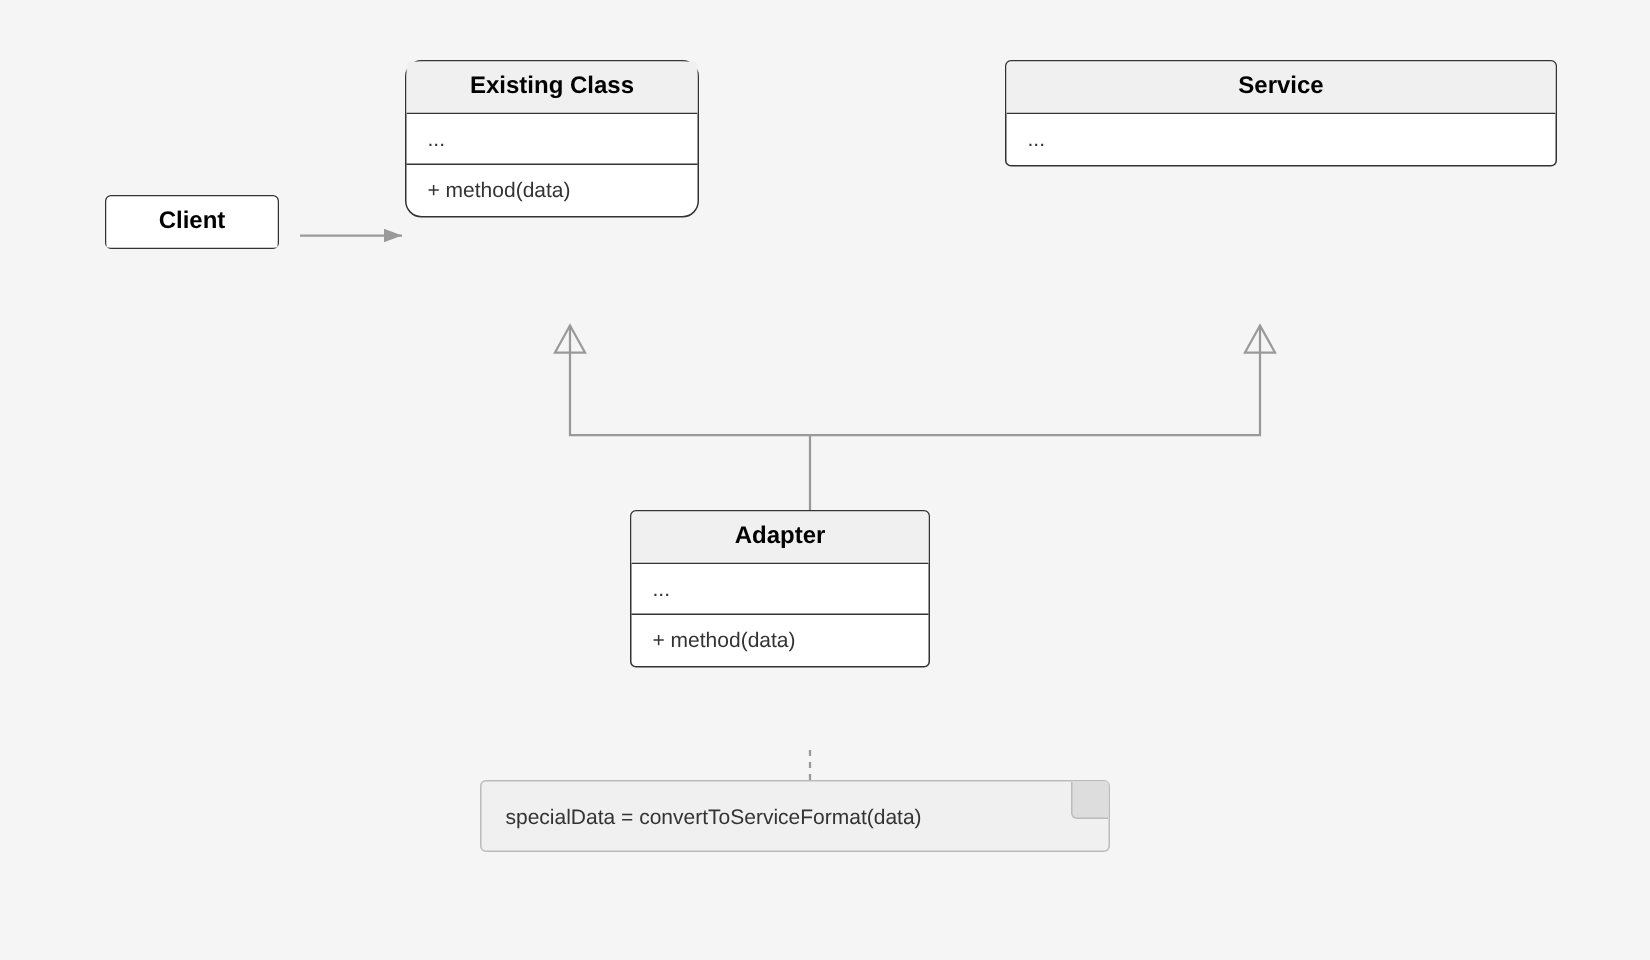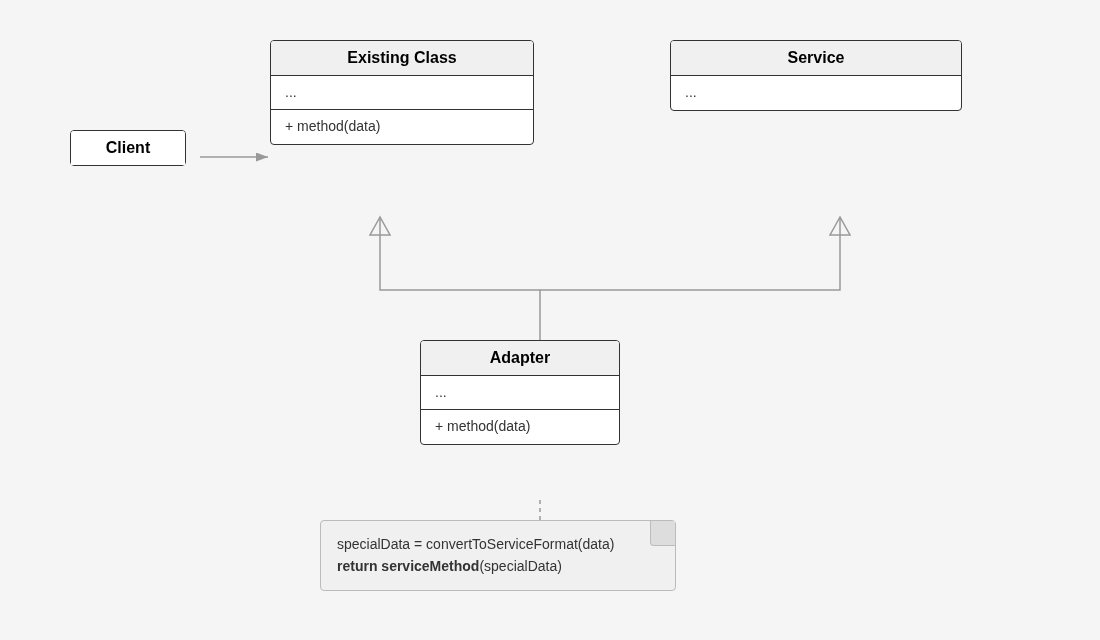"Existing Class" .existing-class-box { border-radius: none -> 11px; width: 264px -> 196px }
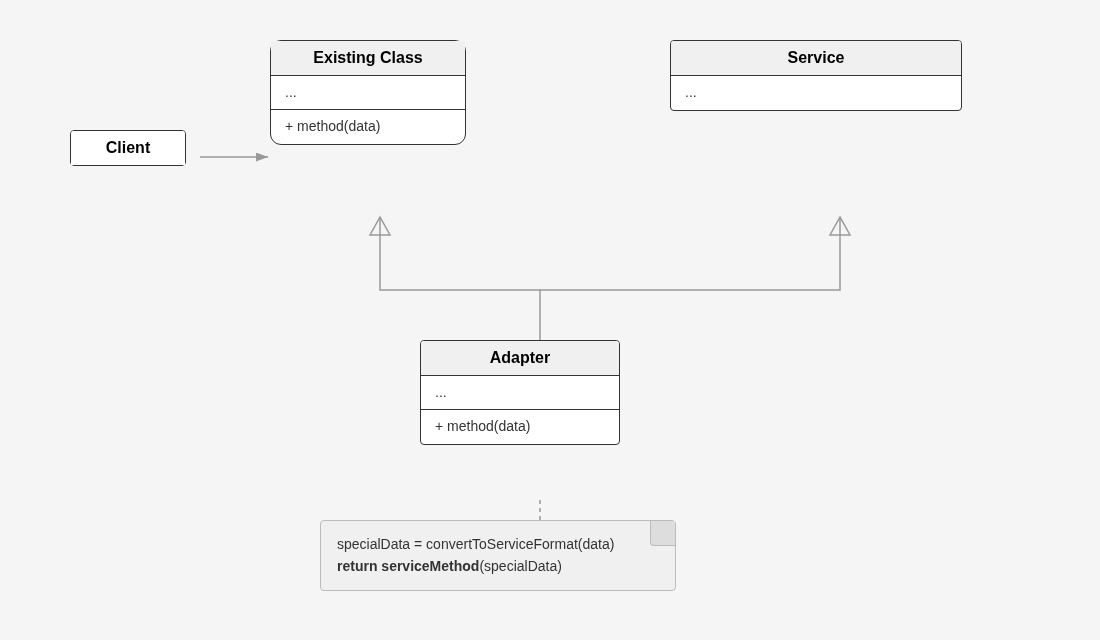"Service" .service-box { width: 292px -> 368px }
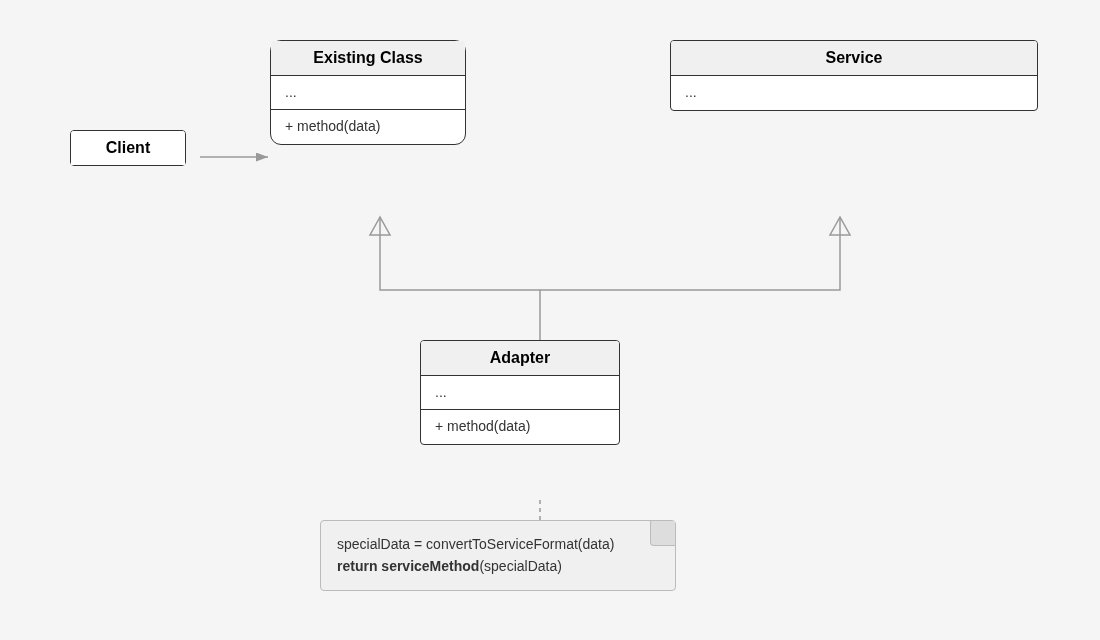"specialData =" .code-box { width: 356px -> 420px }
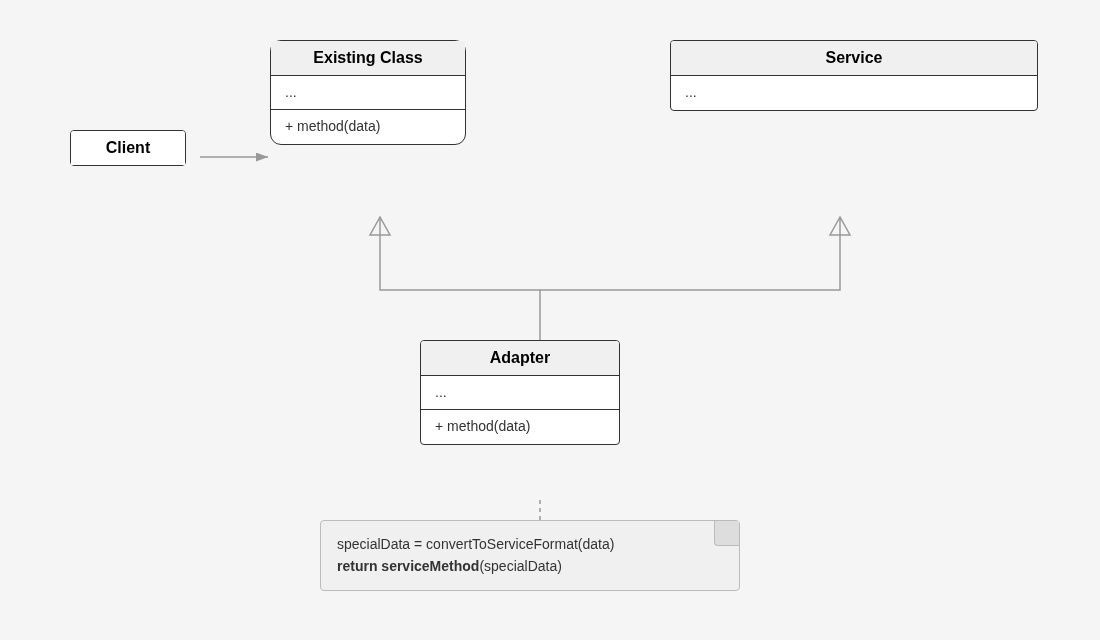"return serviceMethod(specialData)" div { html: <div> <span>return </span><span>serviceMethod</span><span>(specialData)</span> </div> -> none }
